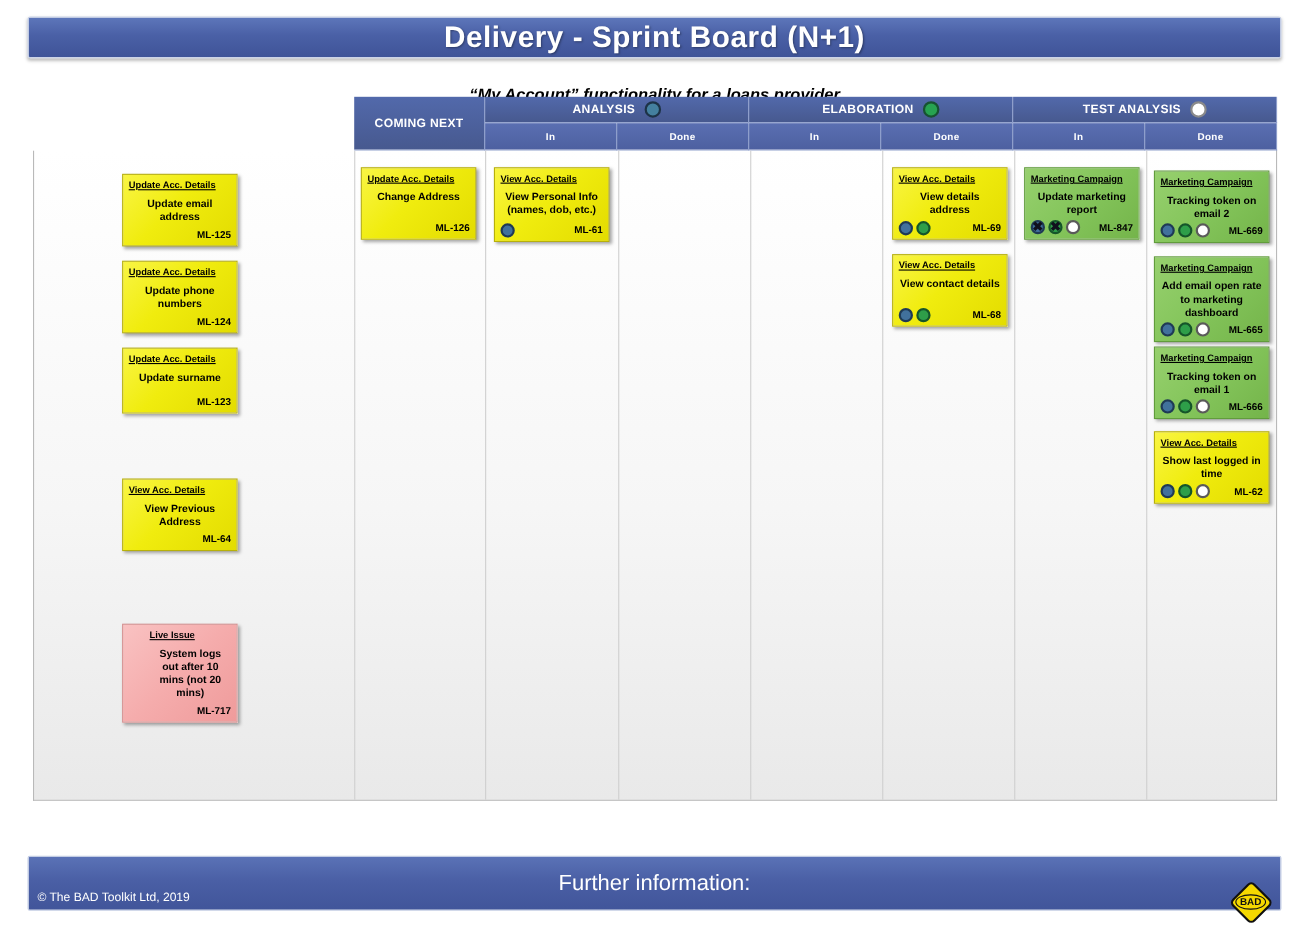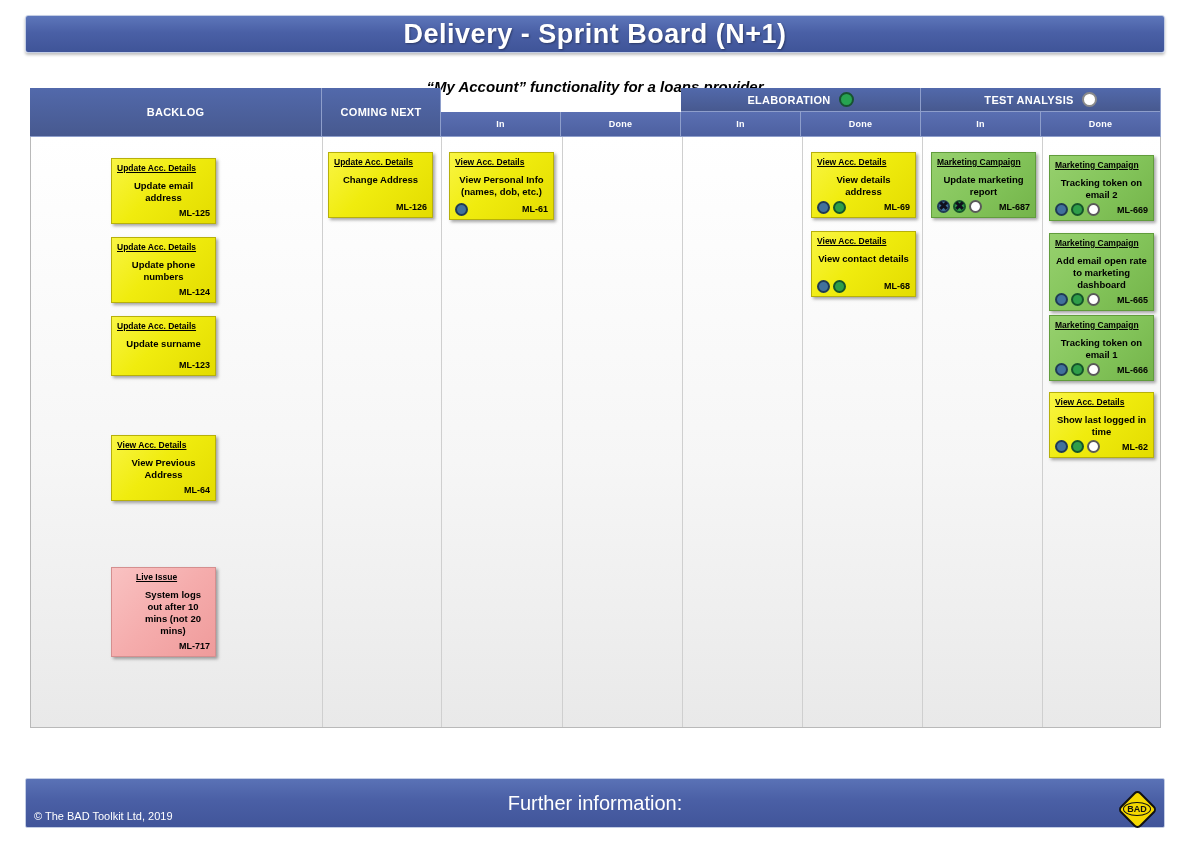"ANALYSIS" div.hcell { html: none -> <div> <span>ANALYSIS</span> <span></span> </div> }
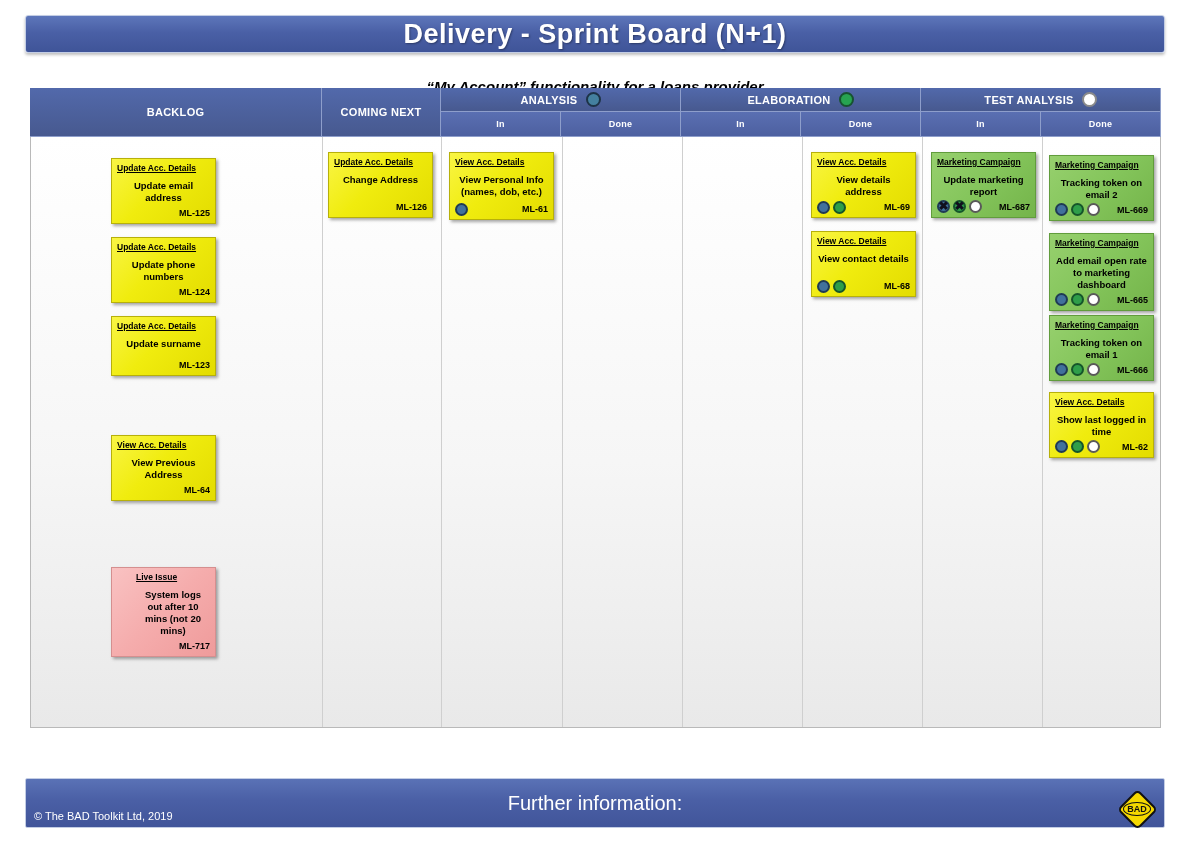"BACKLOG" div.hcell { html: <div> <span>BACKLOG</span> </div> -> none }
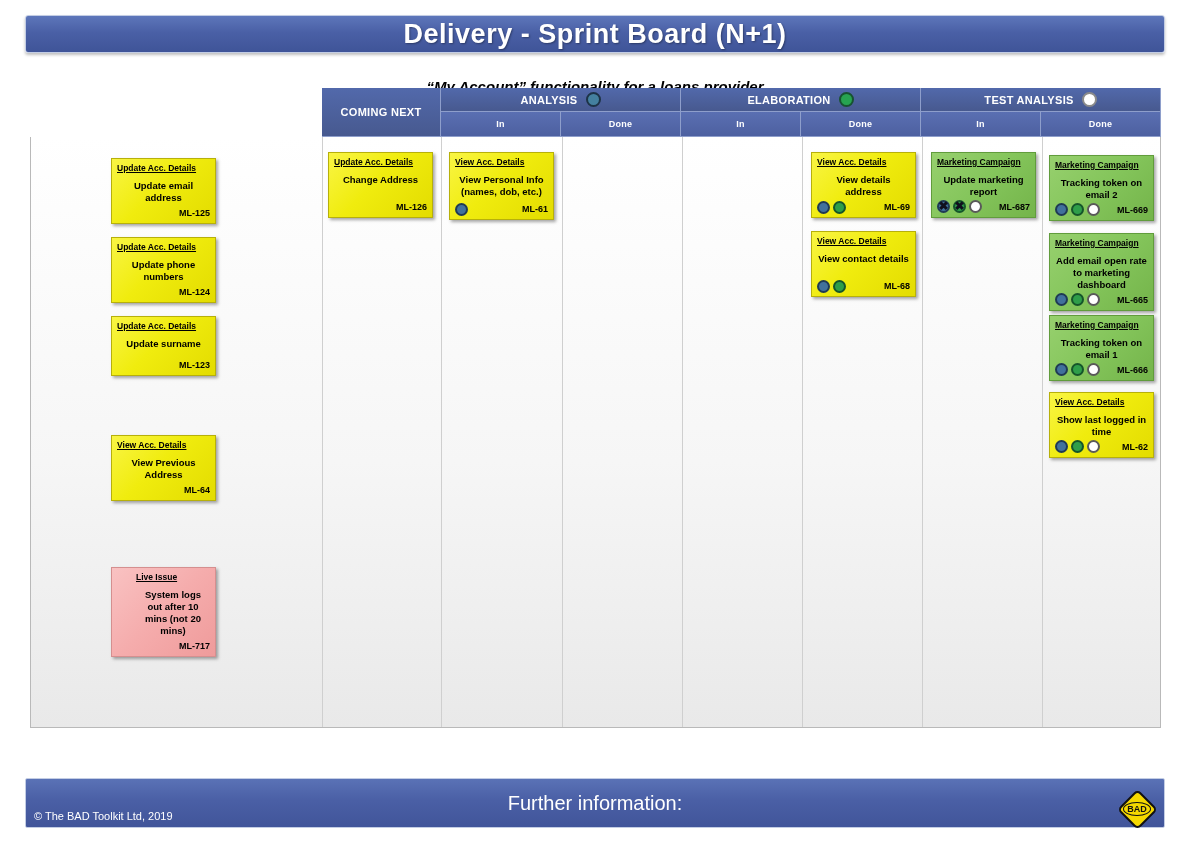"ML-687" span.card-id { text: ML-687 -> ML-847 }
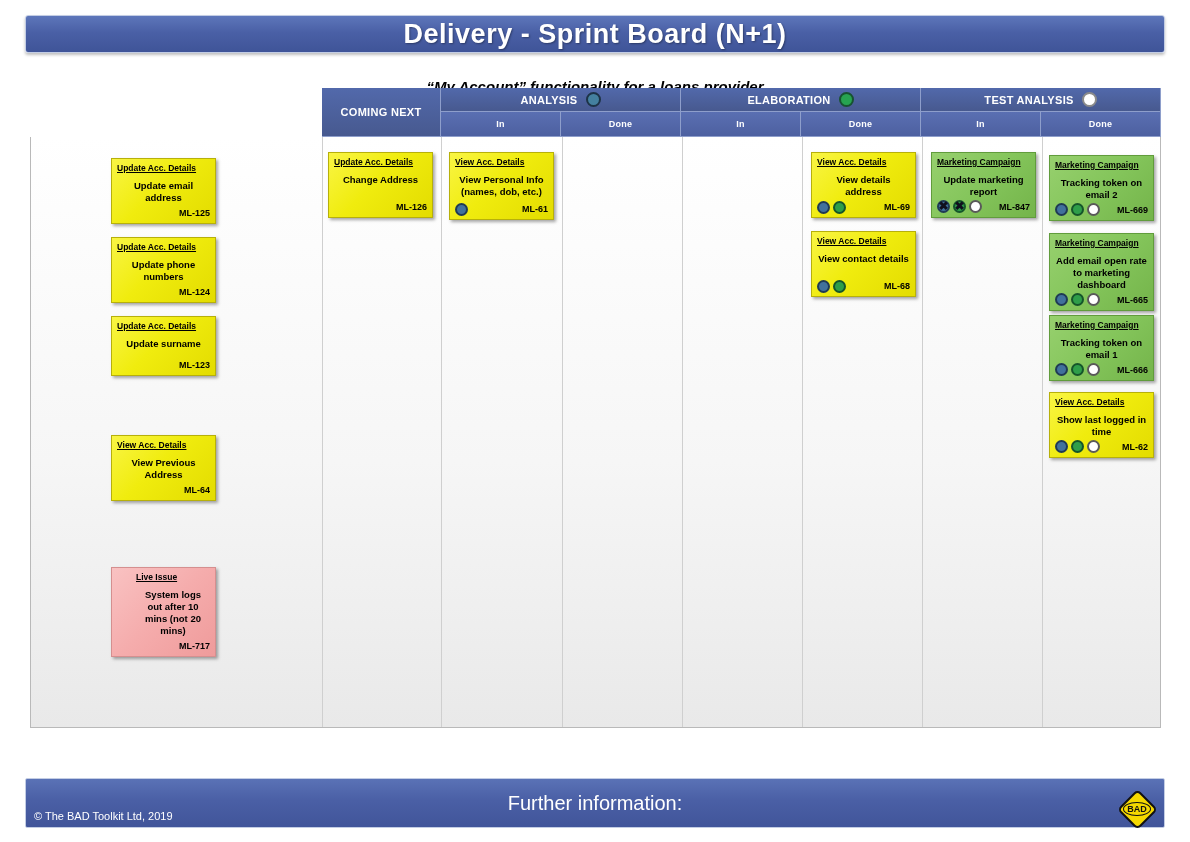"BAD" .logo { top: 10px -> 21px }
